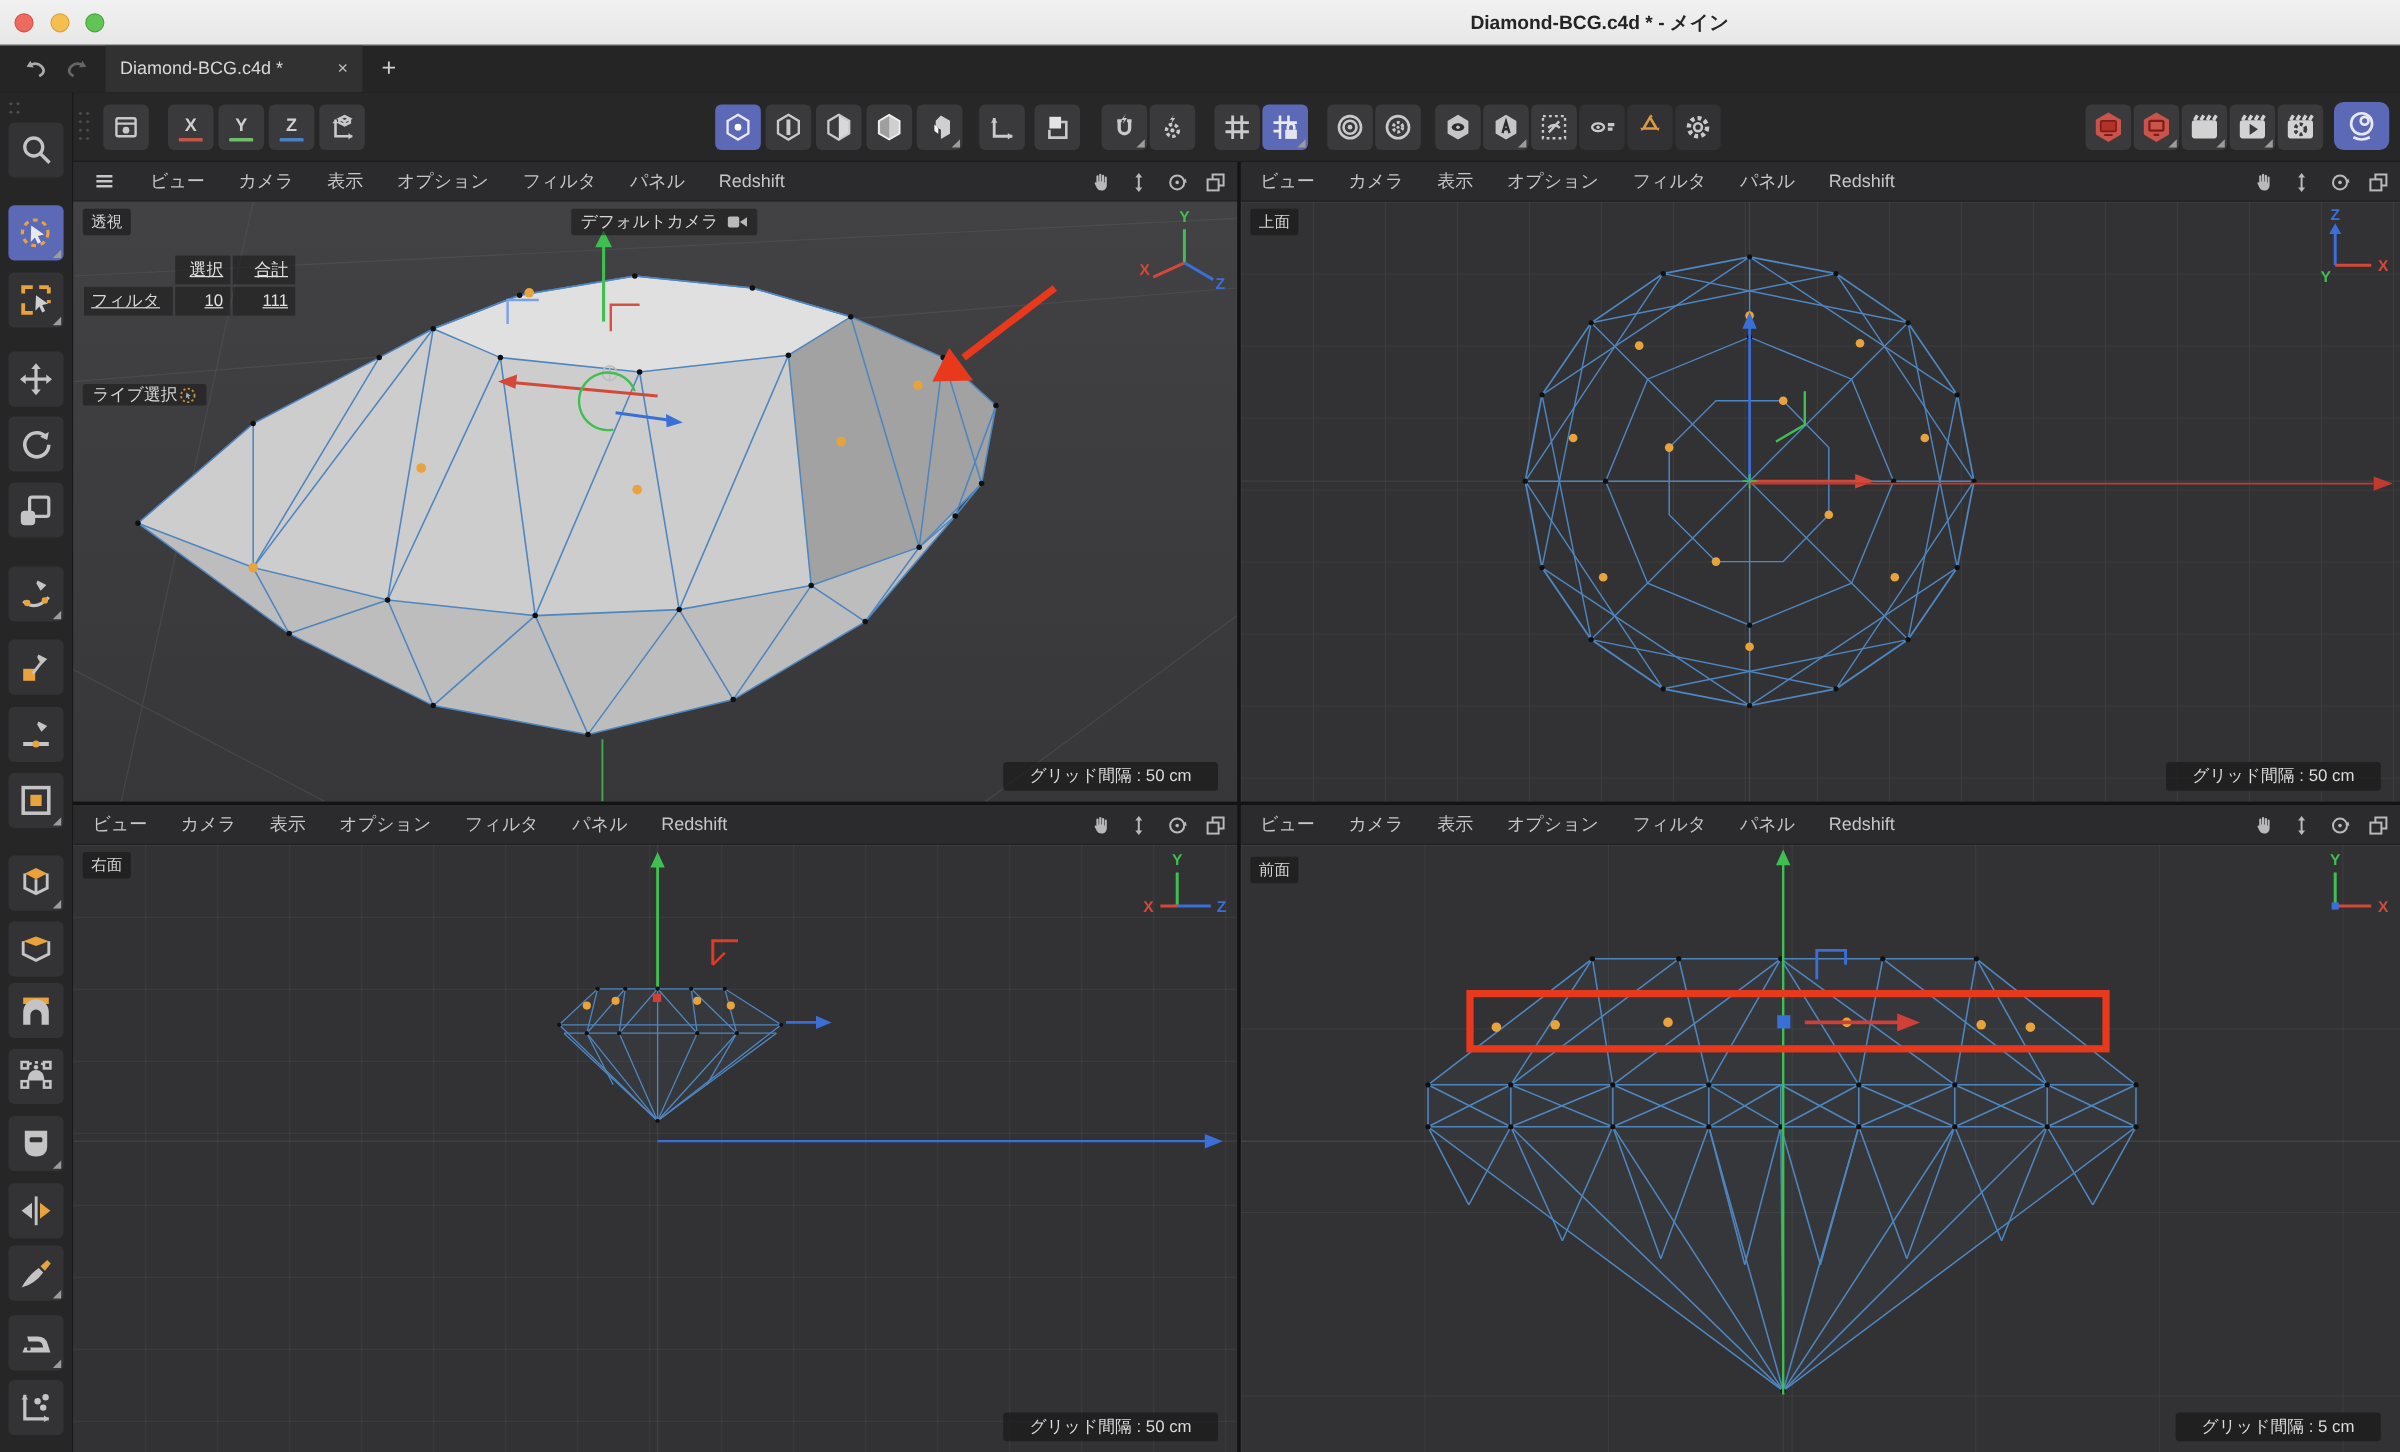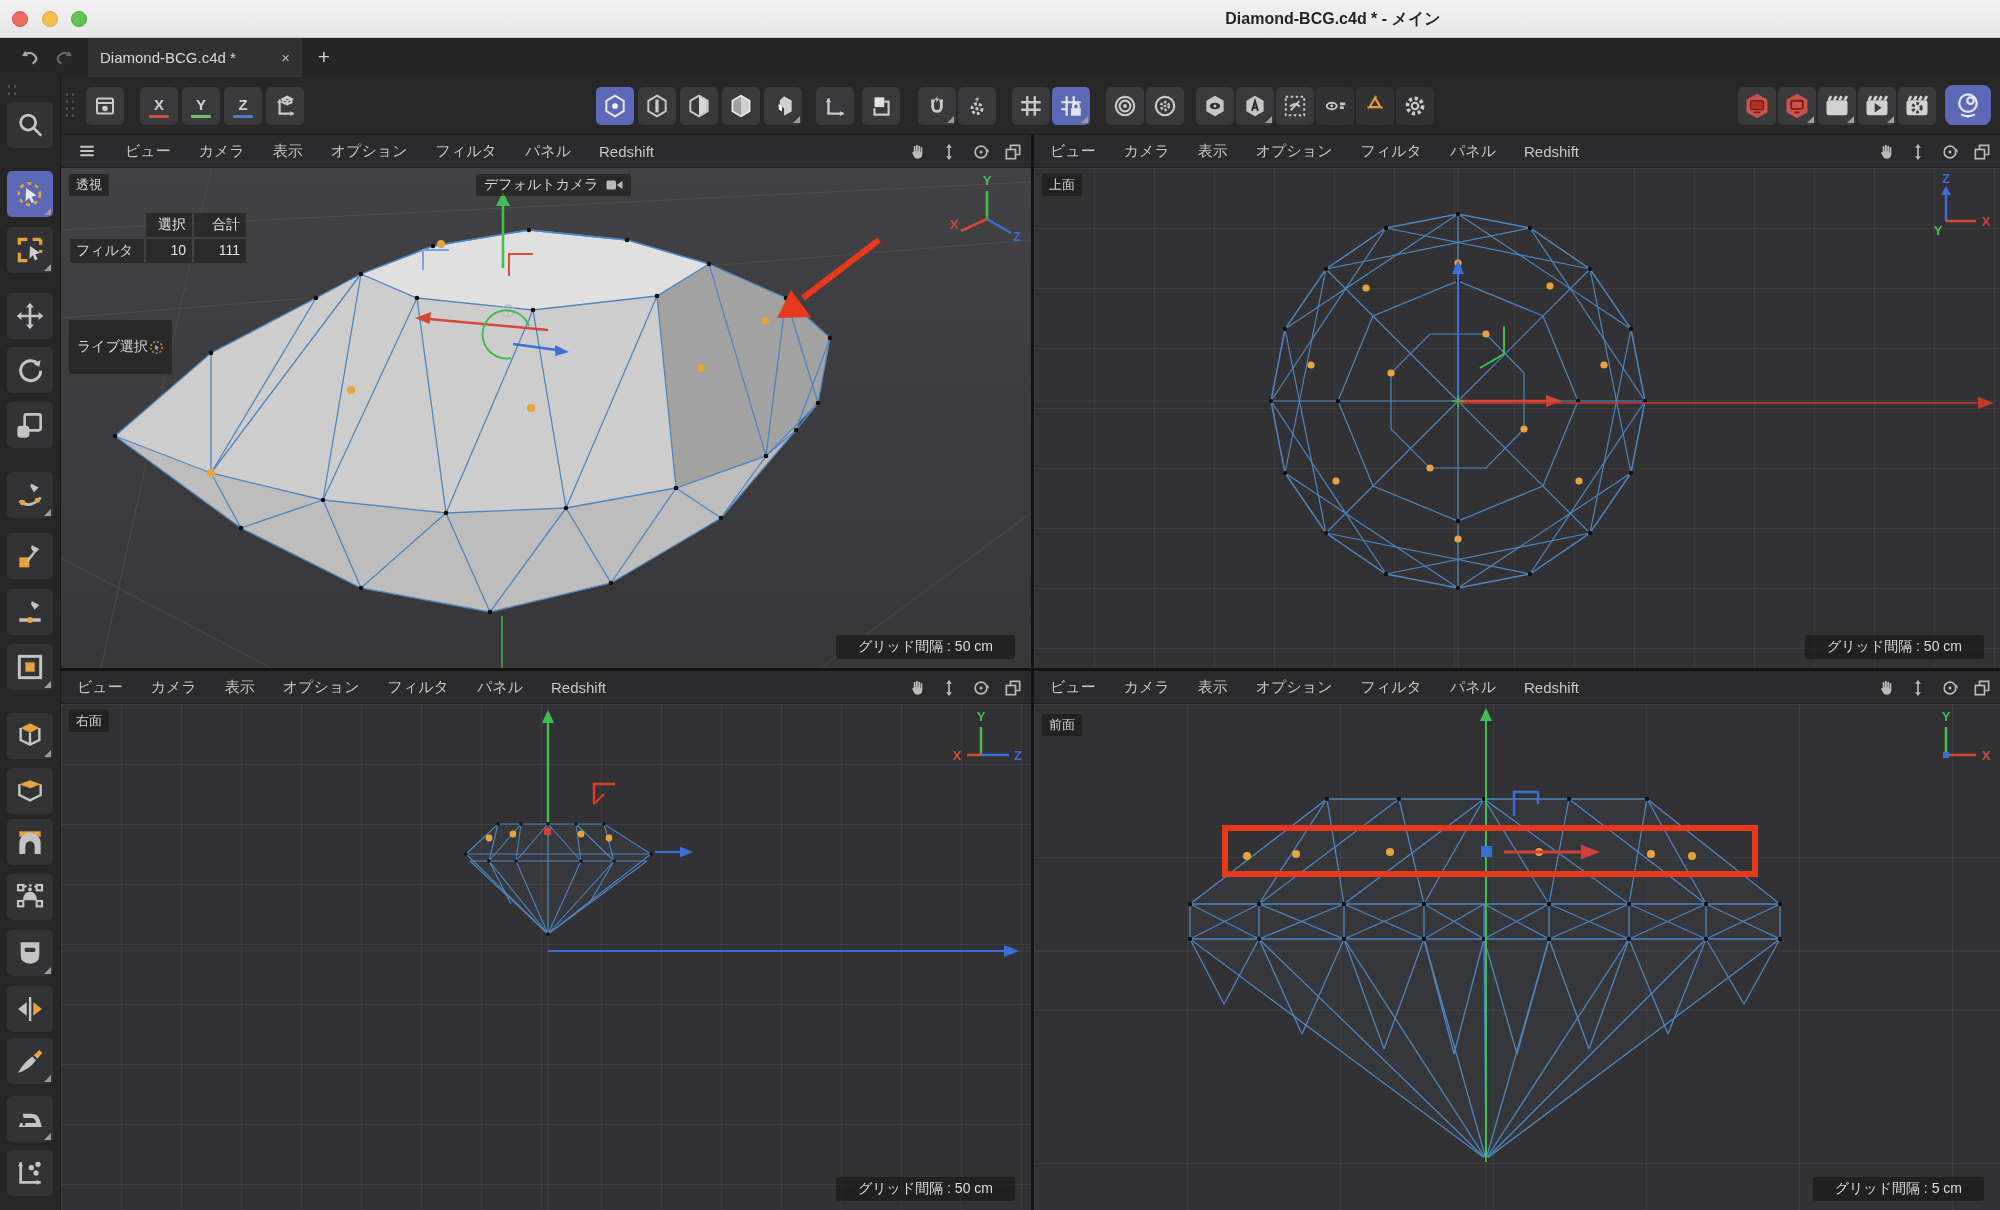"選択" .stats .c { text-decoration: none -> underline }
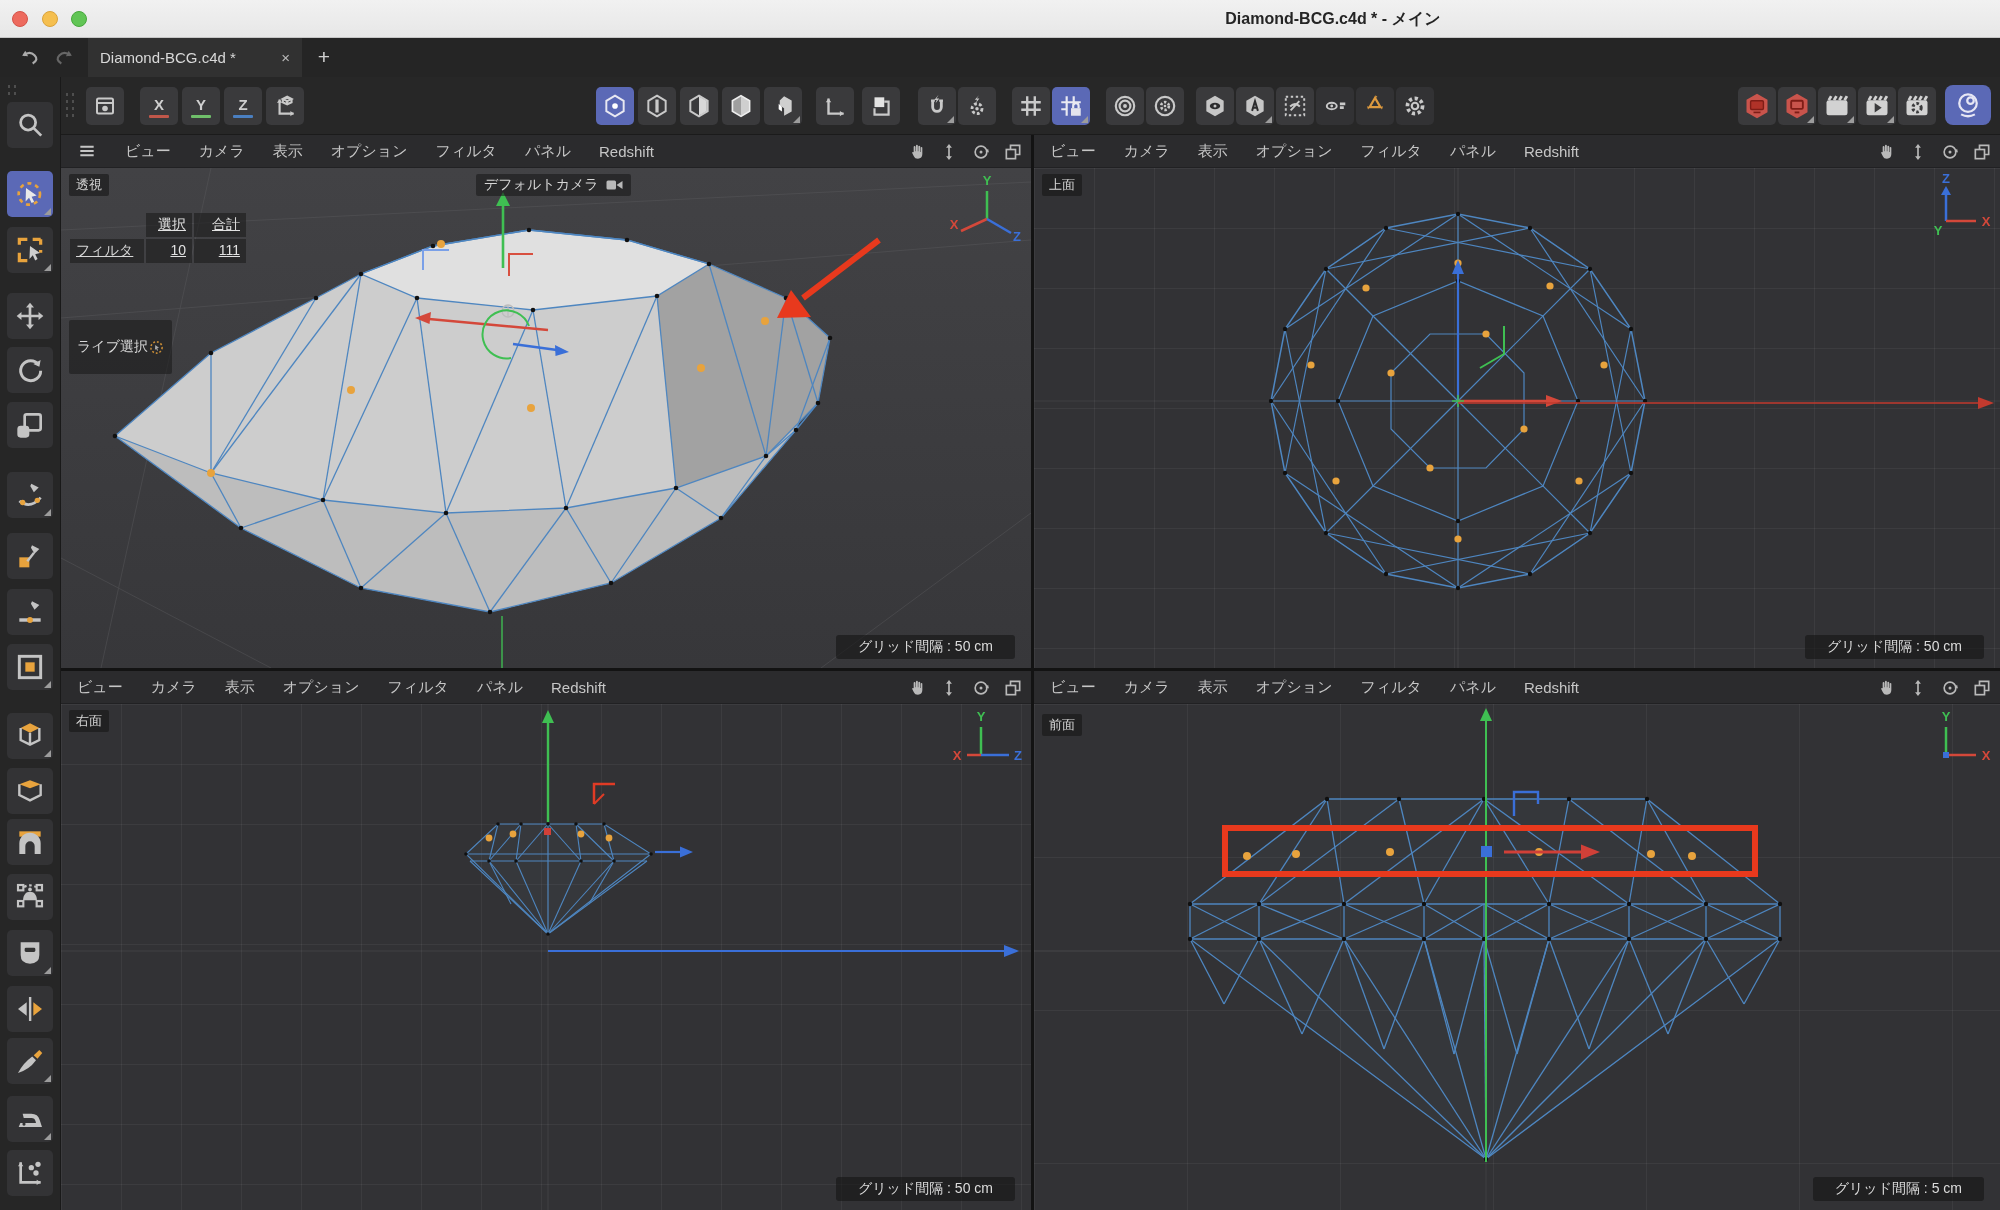"ライブ選択" .livesel { padding: 18px 8px -> 0 8px }
